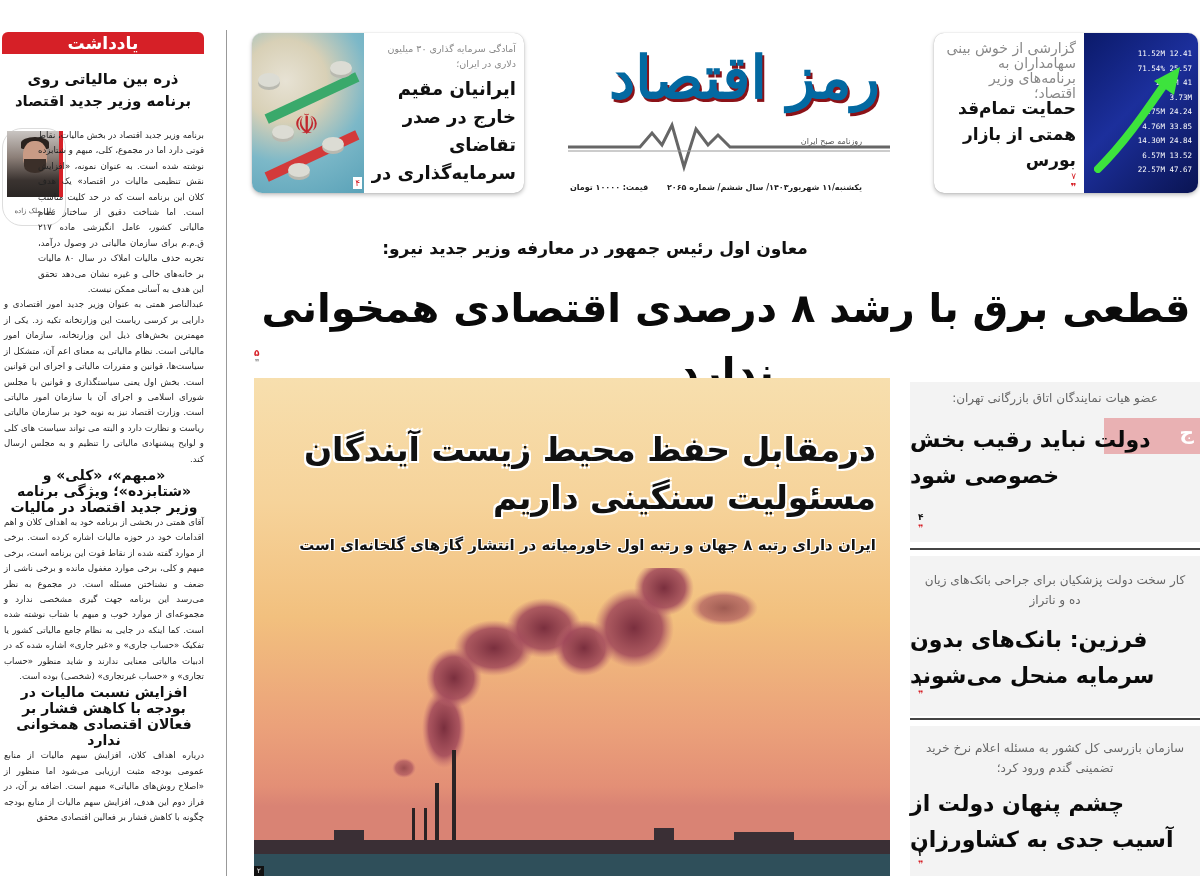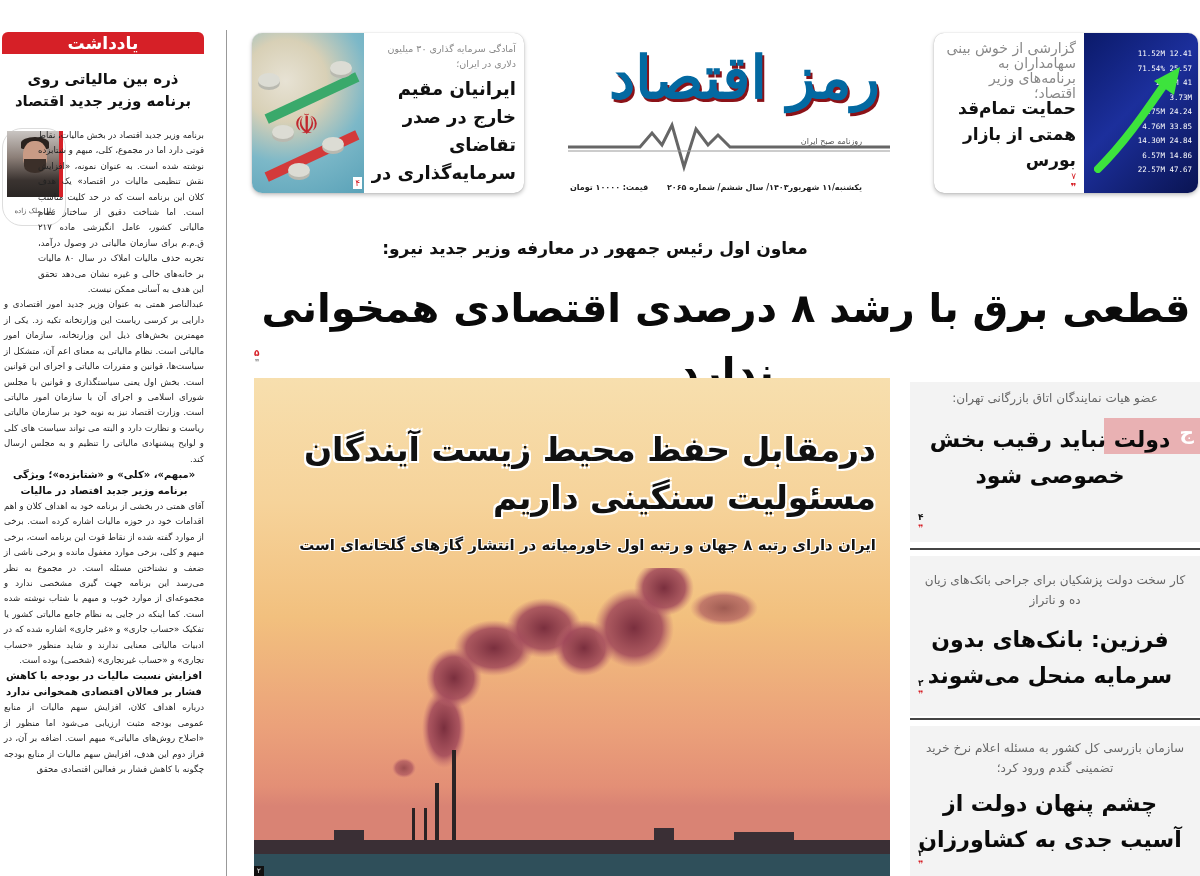"14.86" span { text: 14.86 -> 13.52 }
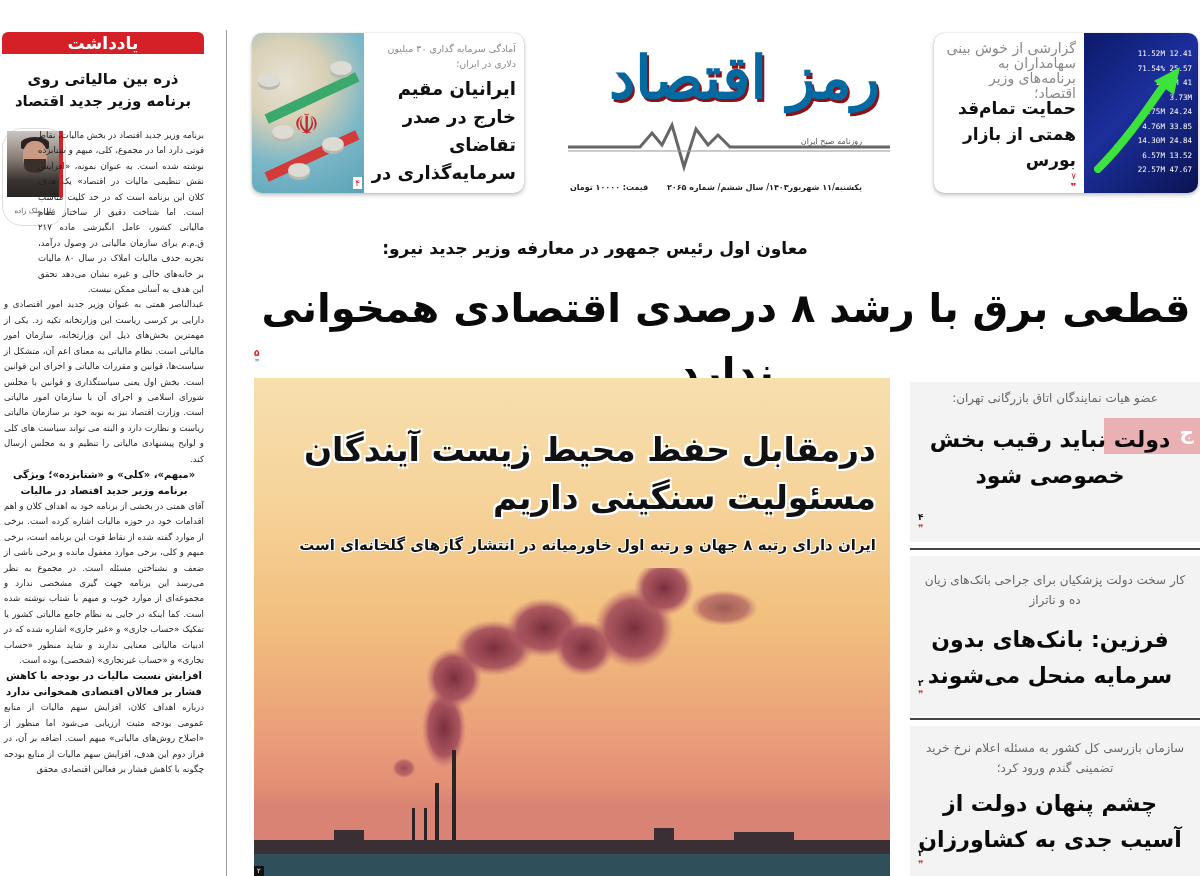"دولت نباید رقیب بخش خصوصی" .side-title { text-align: center -> left }
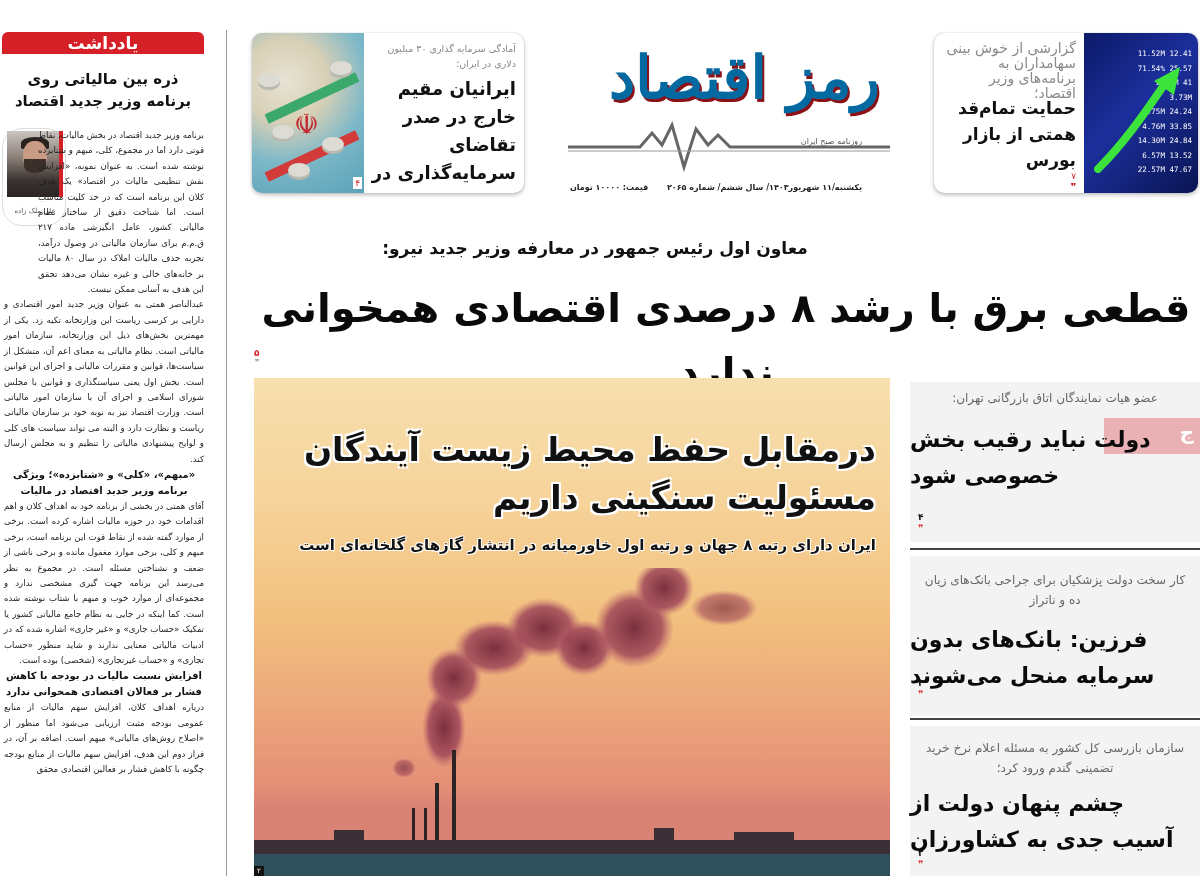"«مبهم»، «کلی» و «شتابزده»؛ ویژگی" .editorial-body .sub { font-size: 10px -> 14px }
